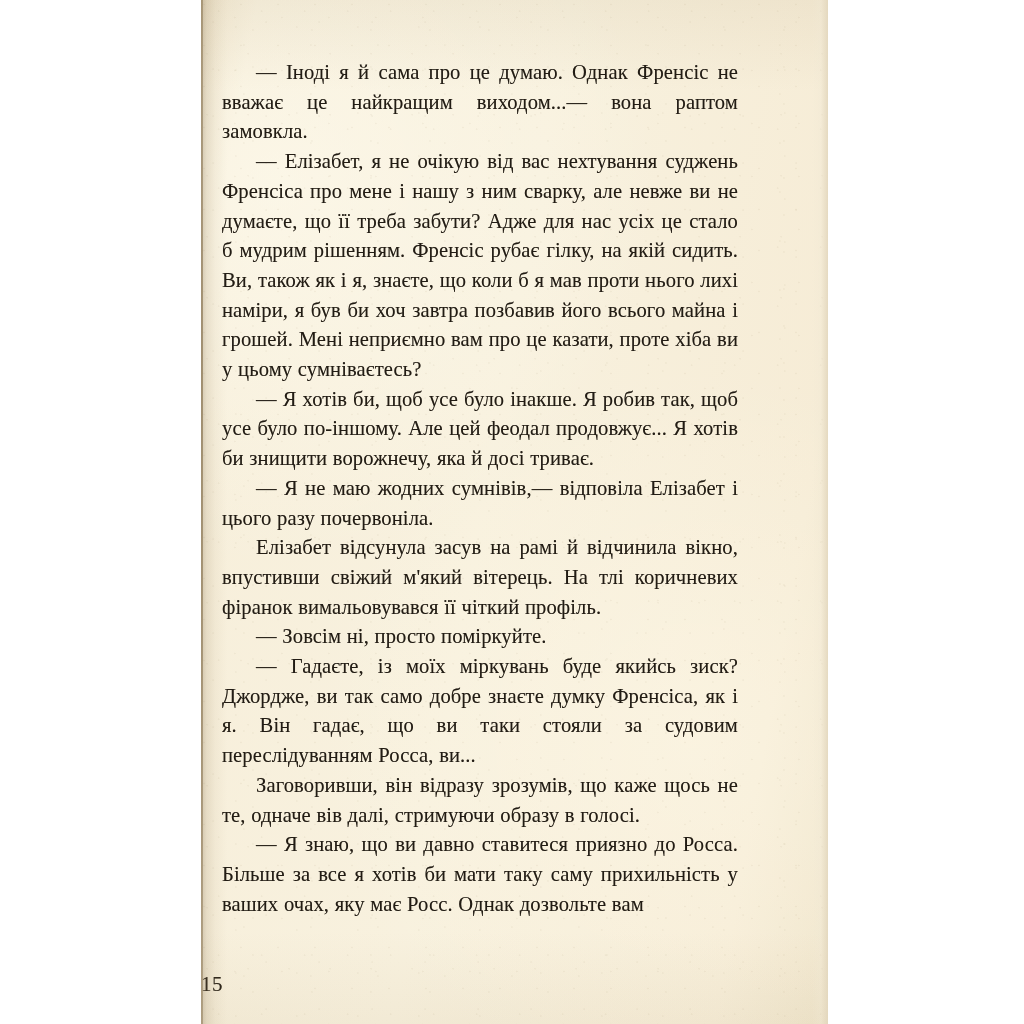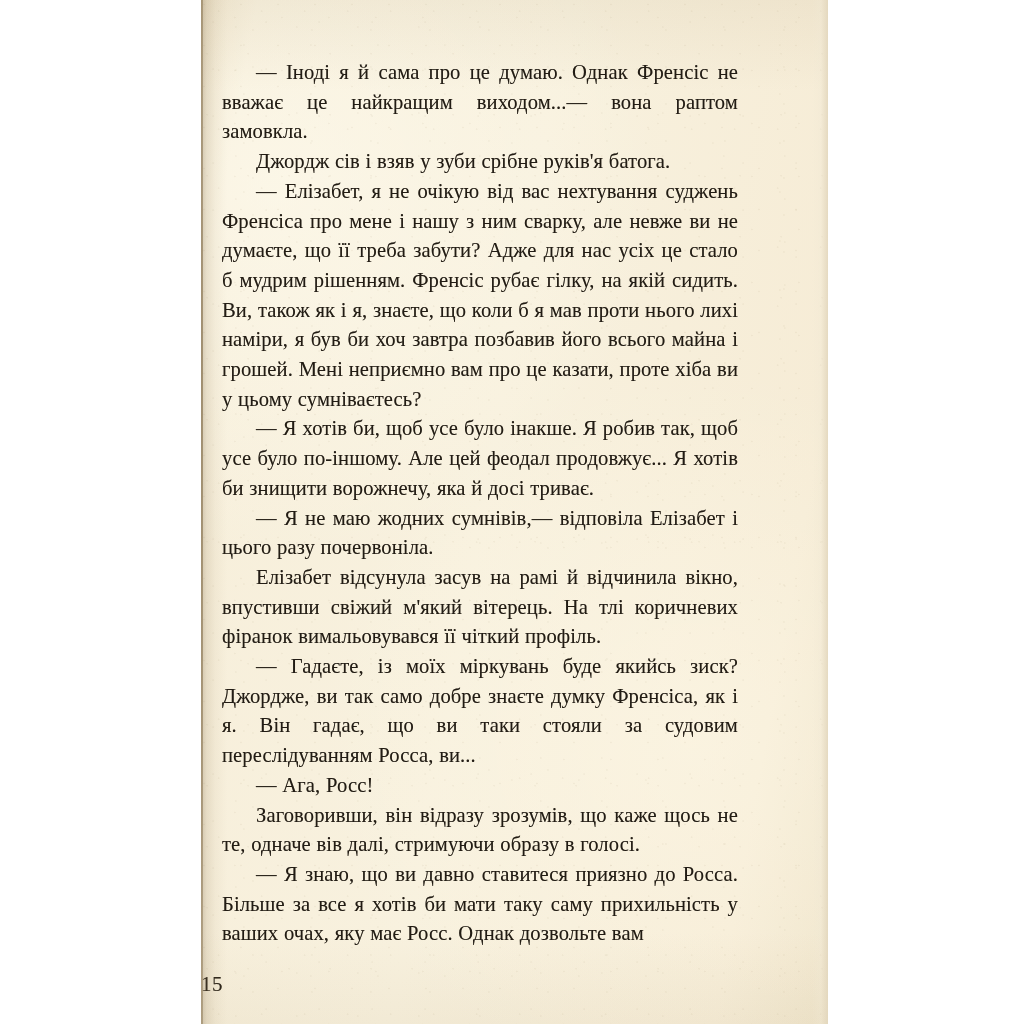"Джордж сів і взяв у" p { html: <p>Джордж сів і взяв у зуби срібне руків'я батога.</p> -> none }
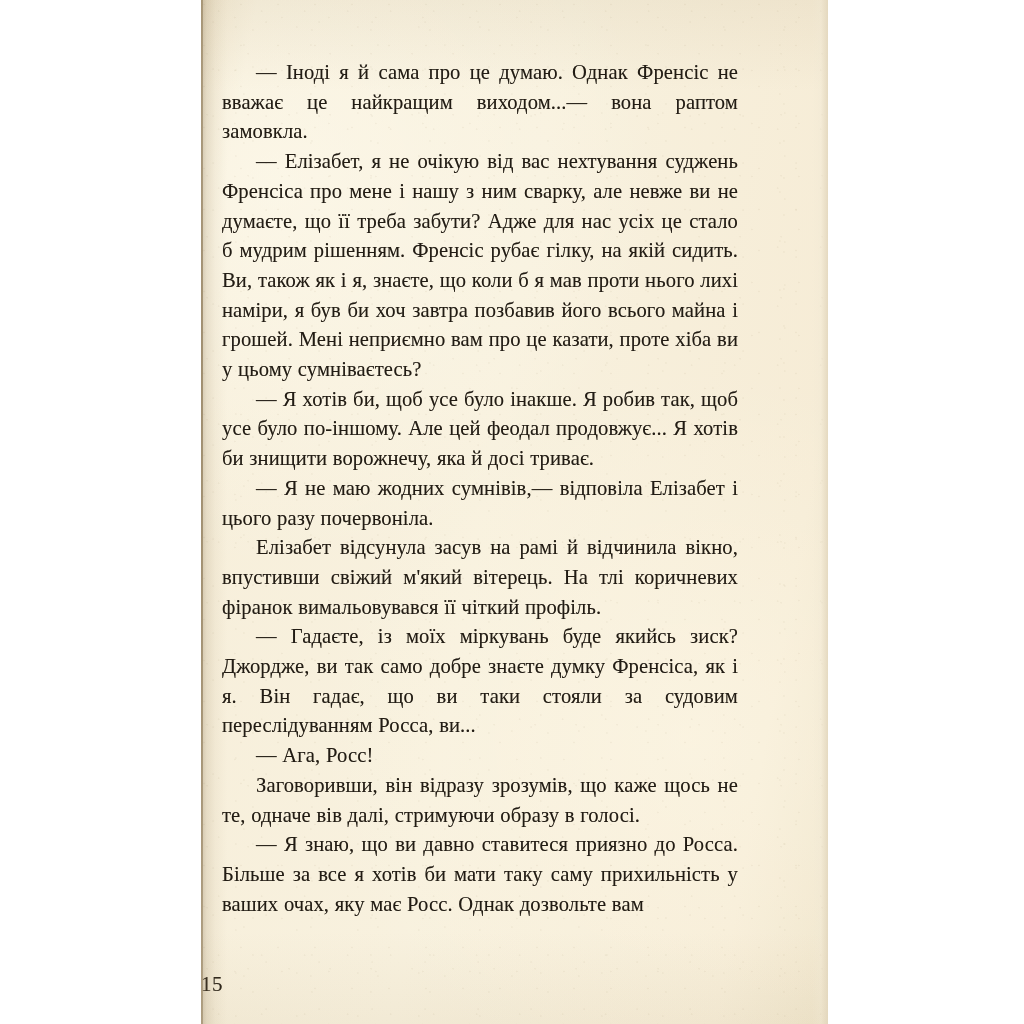"— Зовсім ні, просто поміркуйте." p { html: none -> <p>— Зовсім ні, просто поміркуйте.</p> }
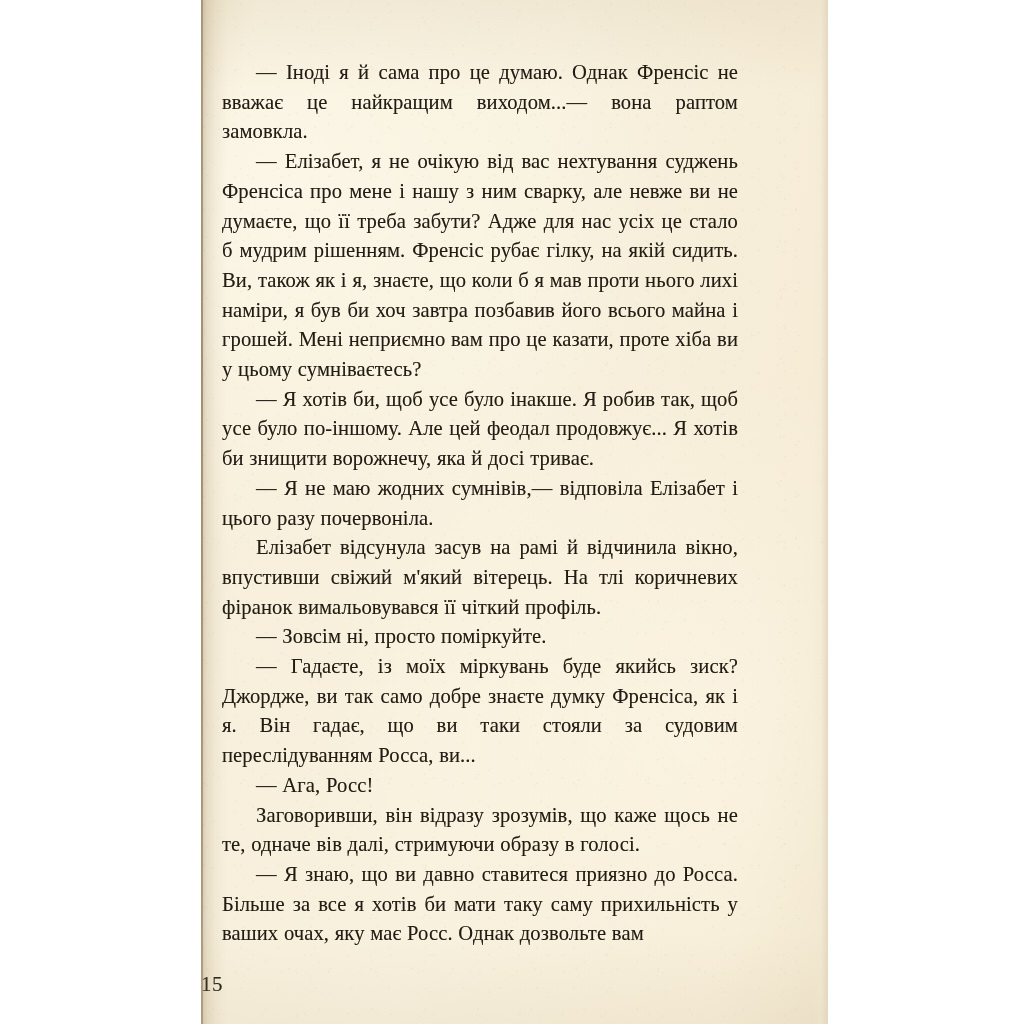"— Ага, Росс!" p { html: <p>— Ага, Росс!</p> -> none }
